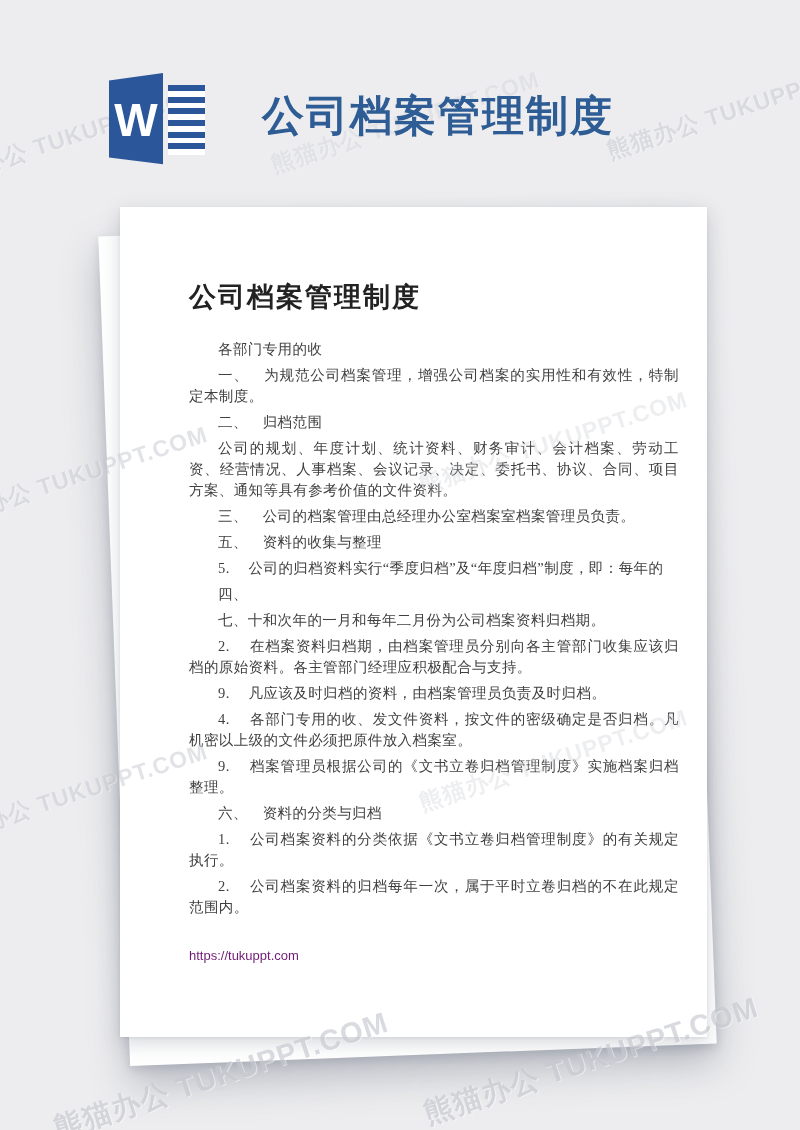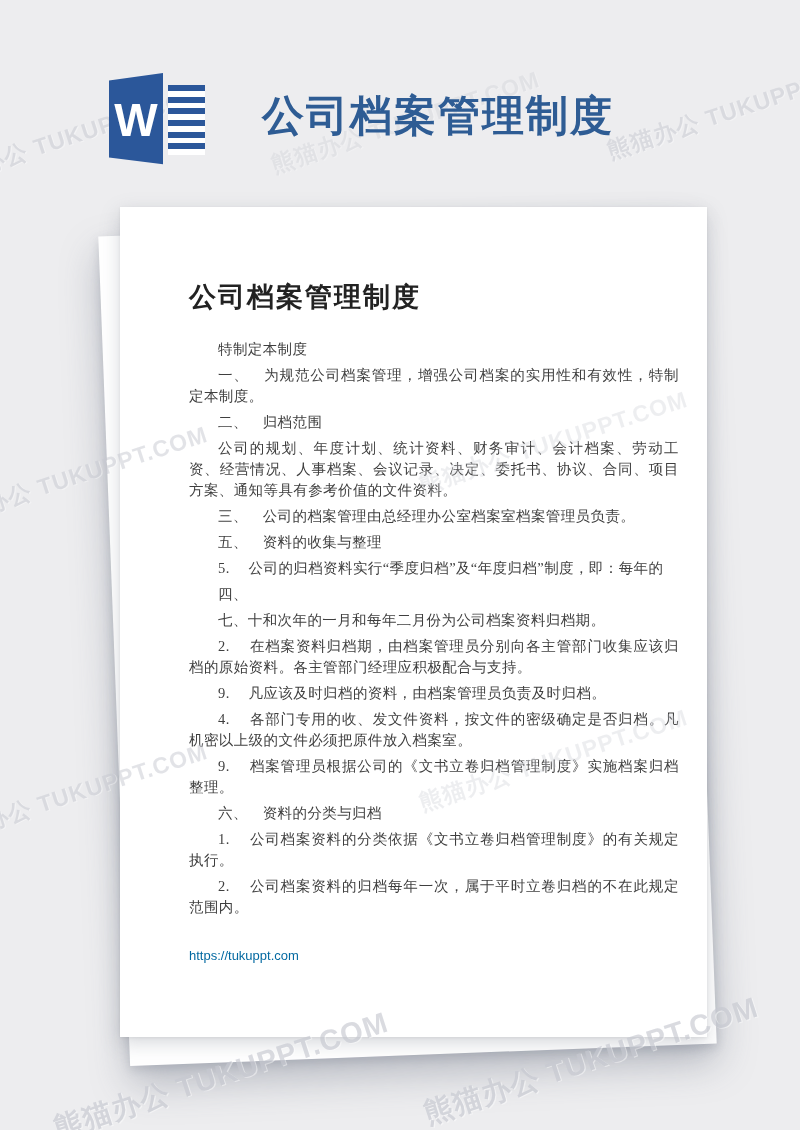"特制定本制度" p.para { text: 特制定本制度 -> 各部门专用的收 }
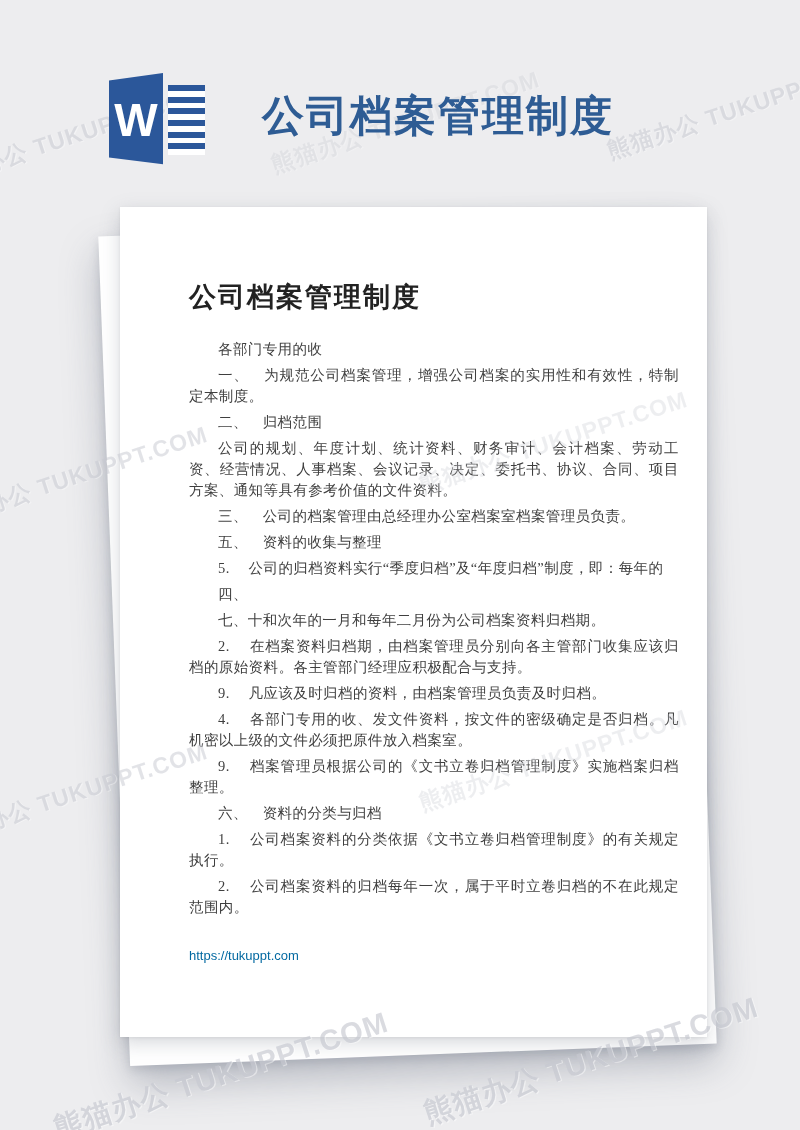"https://tukuppt.com" .footer-url { color: #0369a1 -> #701a75 }
